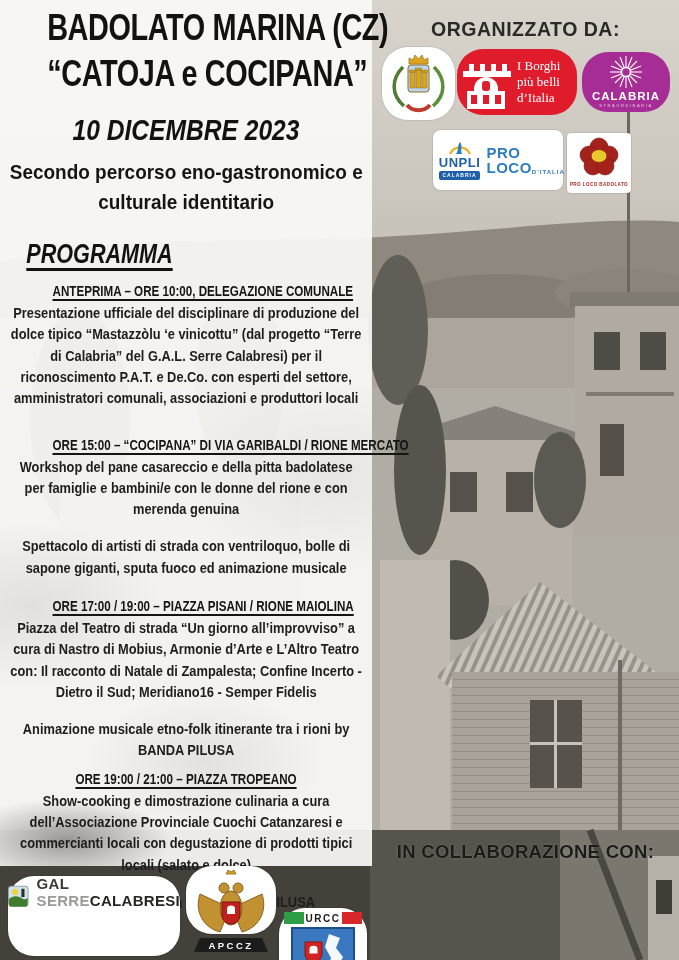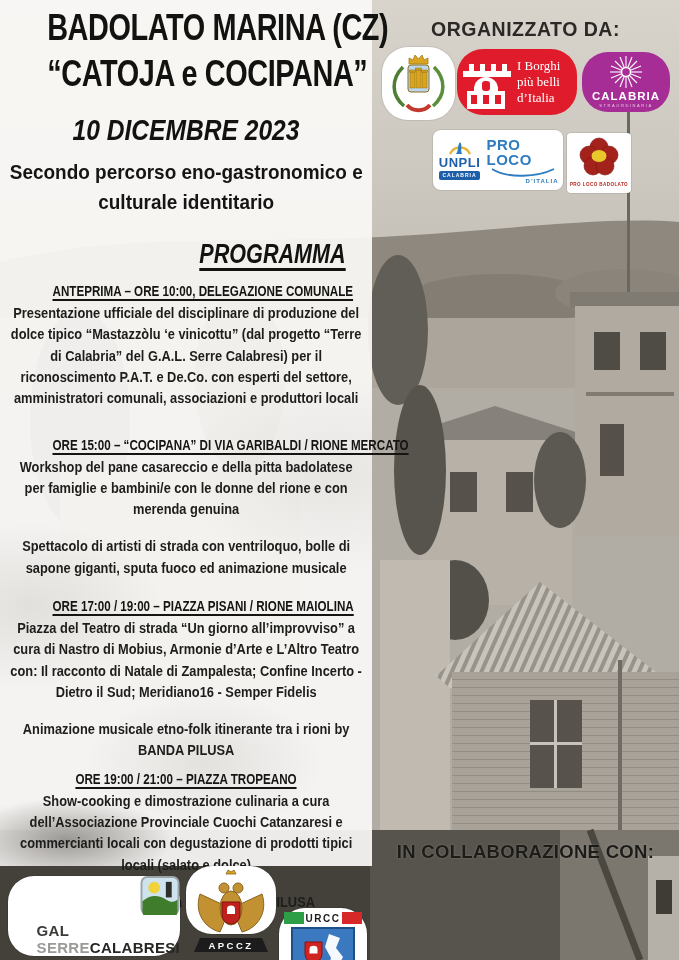"PRO LOCO" .proloco-block { flex-direction: column -> row }
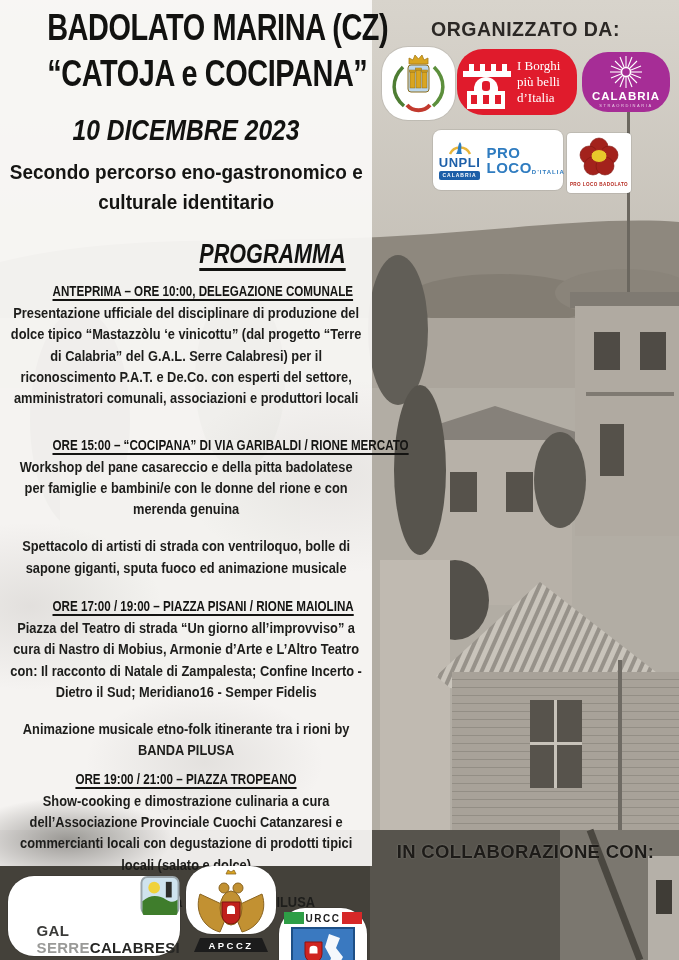"PROGRAMMA" .prog-wrap { text-align: right -> left }
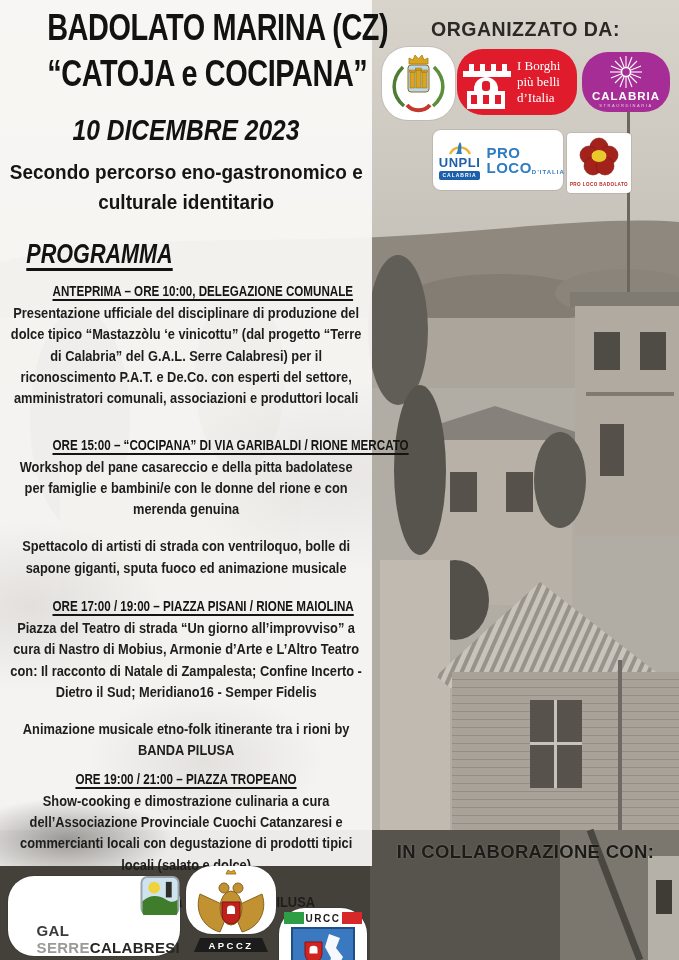"GAL" .gal-card { align-items: flex-end -> flex-start; flex-direction: column -> none }
